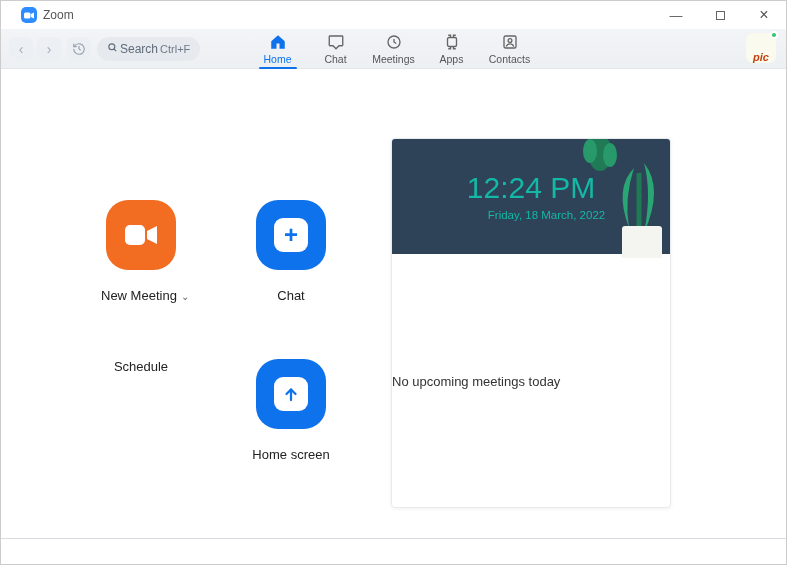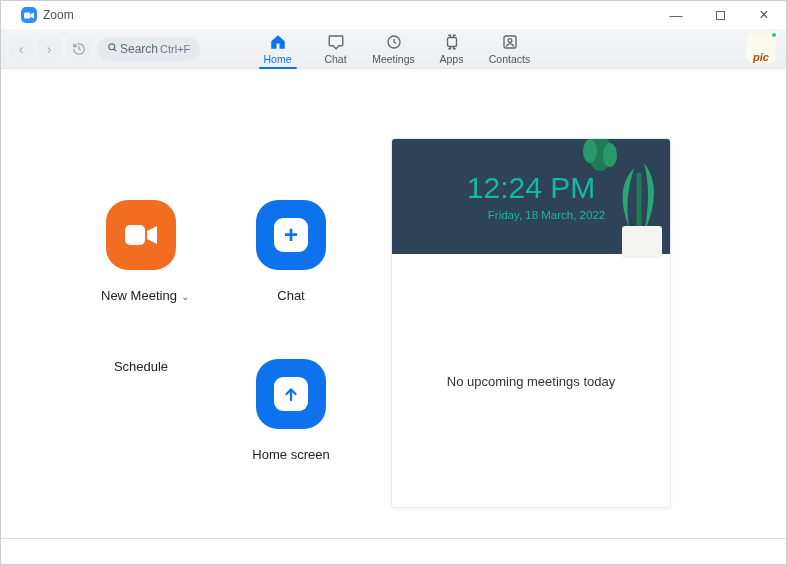"No upcoming meetings today" .panel-body { justify-content: center -> flex-start }
